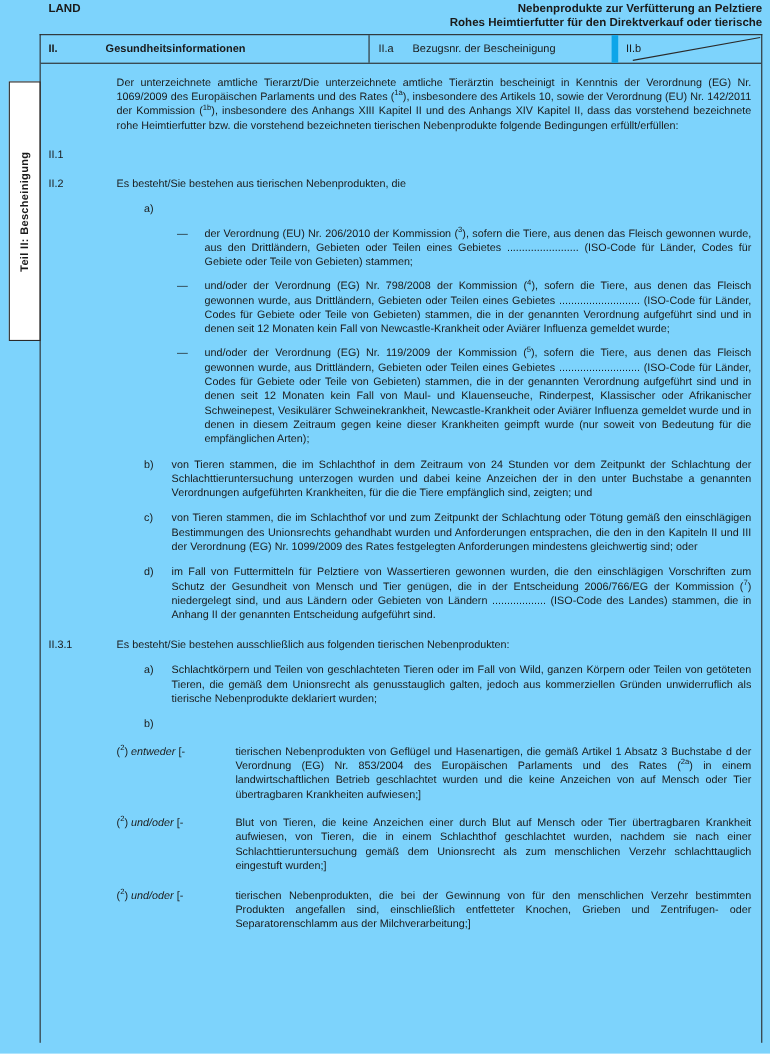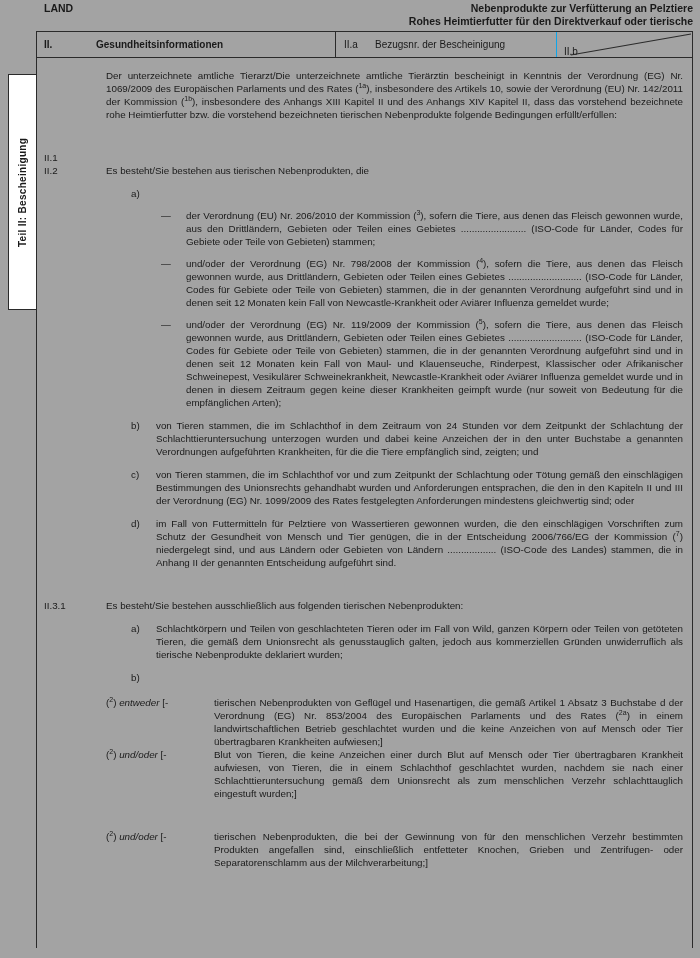"LAND" .page { background: #a3a3a3 -> #7dd3fc }
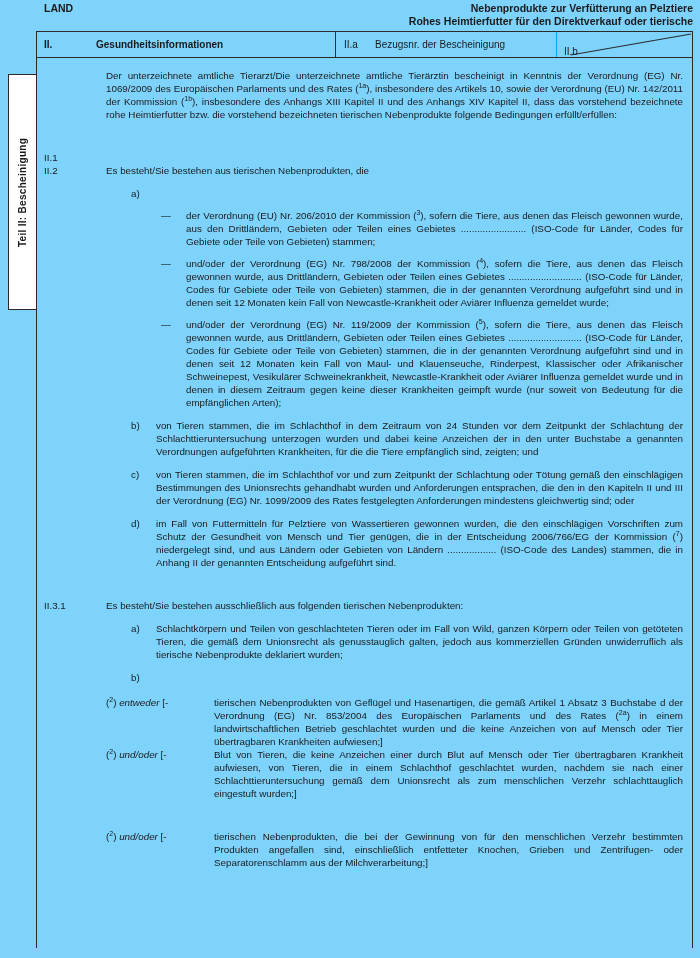"II.b" .ch-right { align-items: flex-end -> center; border-left: 1px solid #0ea5e9 -> 6px solid #0ea5e9 }
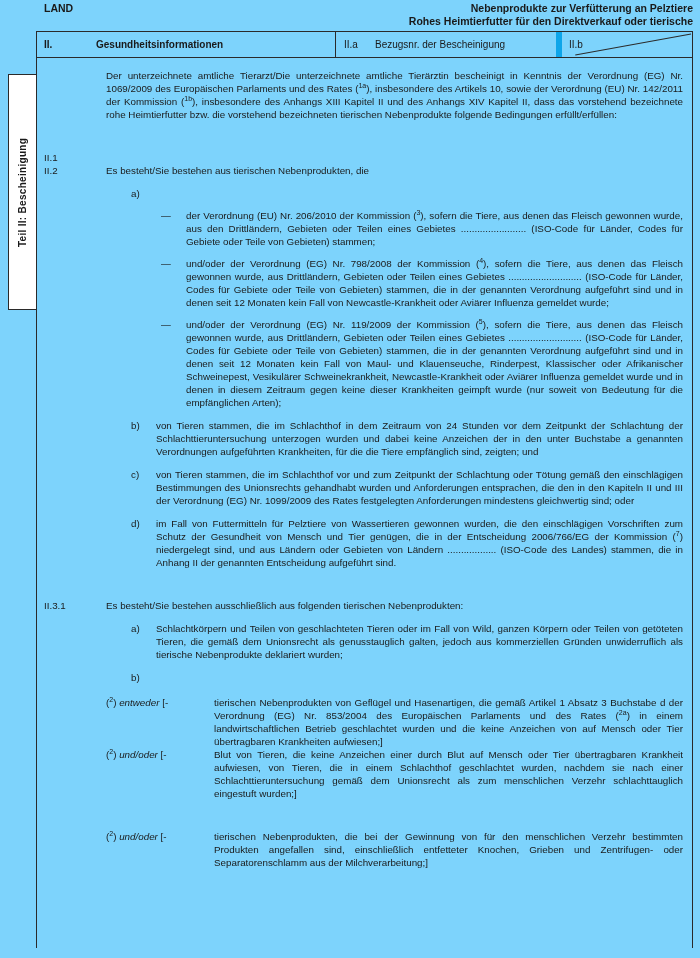"II.1" .mt14 { margin-top: 30px -> 14px }
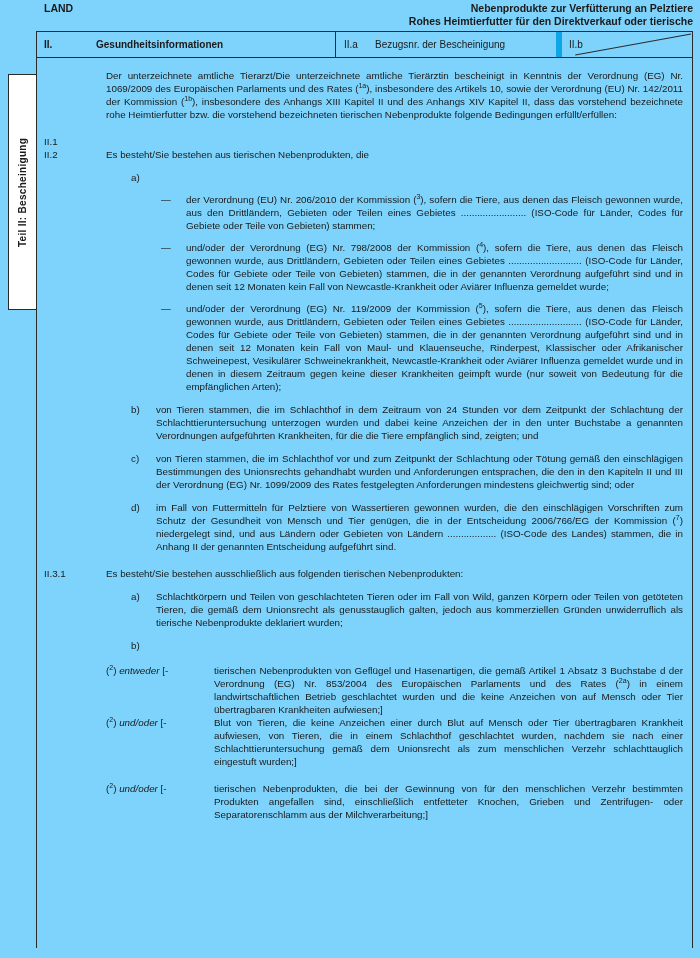"II.2" .mt13 { margin-top: none -> 13px }
